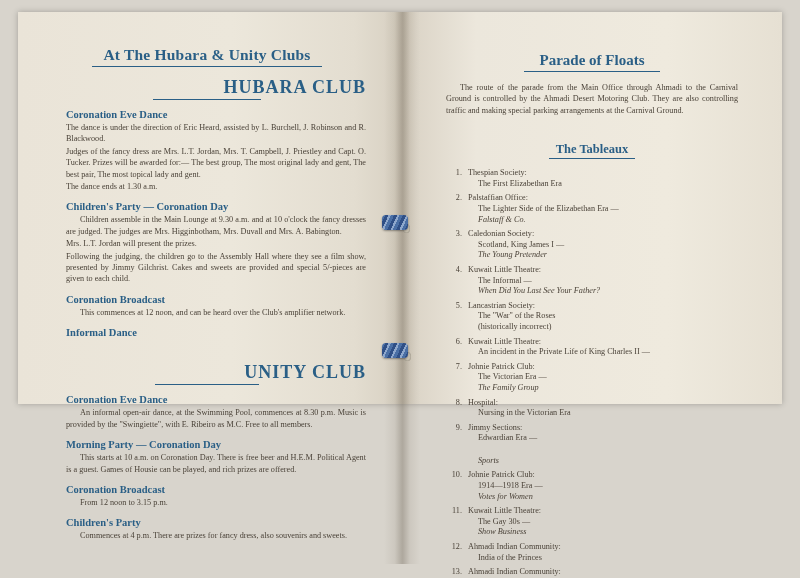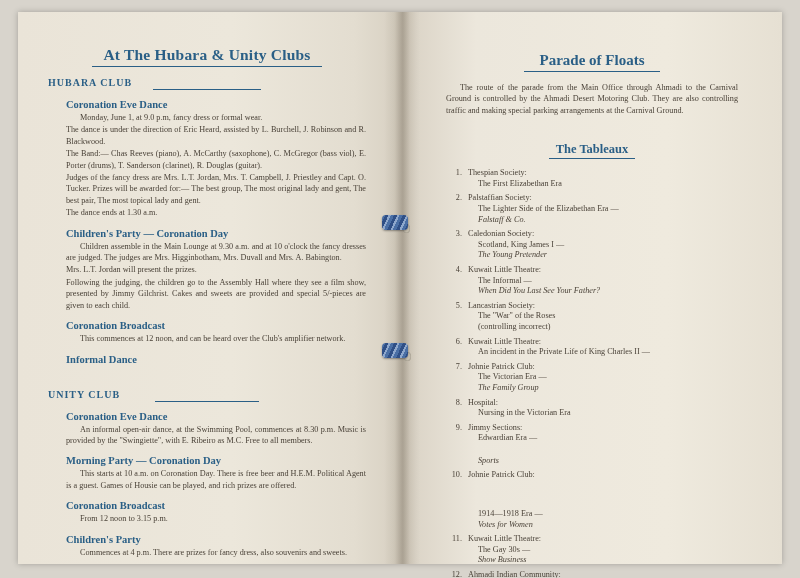"At The Hubara & Unity" .paper { height: 552px -> 392px }
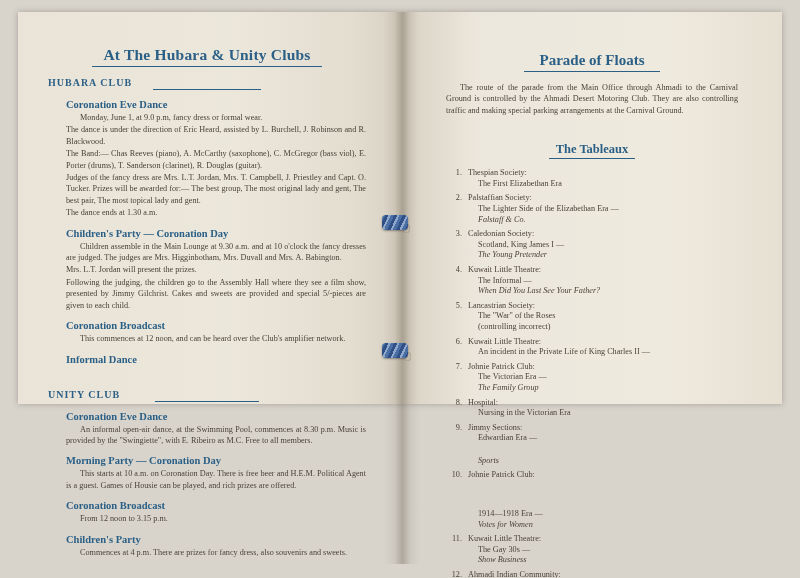"HUBARA CLUB" h2.club { font-size: 10px -> 18px; text-align: left -> right }
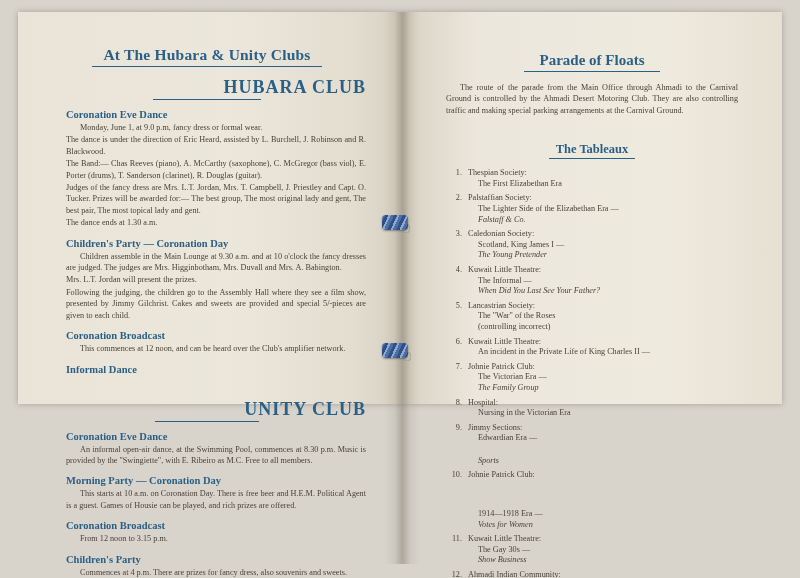"Monday, June 1, at 9.0" p.body { html: <p>Monday, June 1, at 9.0 p.m, fancy dress or formal wear.</p> -> none }
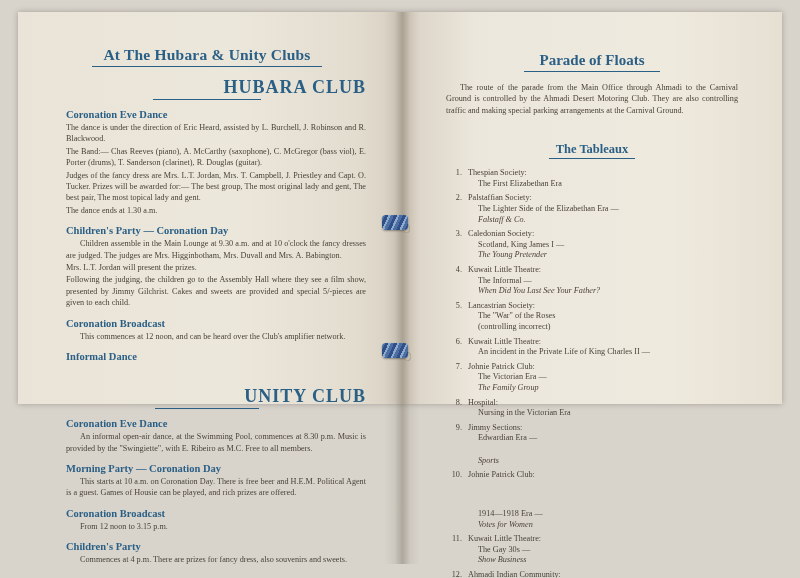"The Band:— Chas Reeves (piano)," p.body { html: <p>The Band:— Chas Reeves (piano), A. McCarthy (saxophone), C. McGregor (bass viol), E. Porter (drums), T. Sanderson (clarinet), R. Douglas (guitar).</p> -> none }
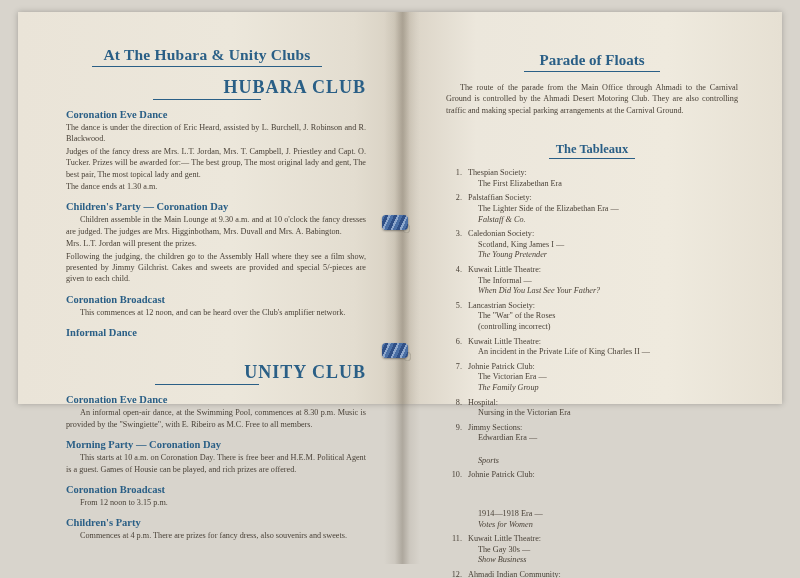"Palstaffian Society:" span { text: Society -> Office }
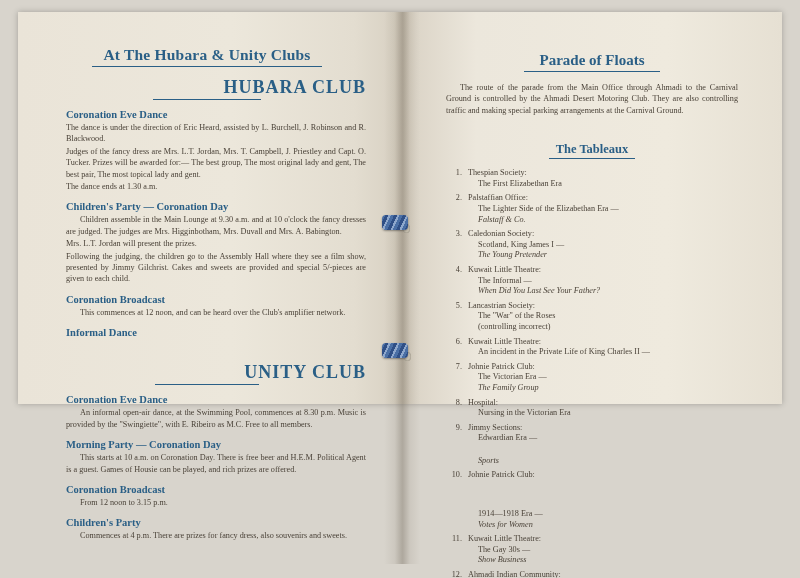"(controlling incorrect)" span { text: controlling -> historically }
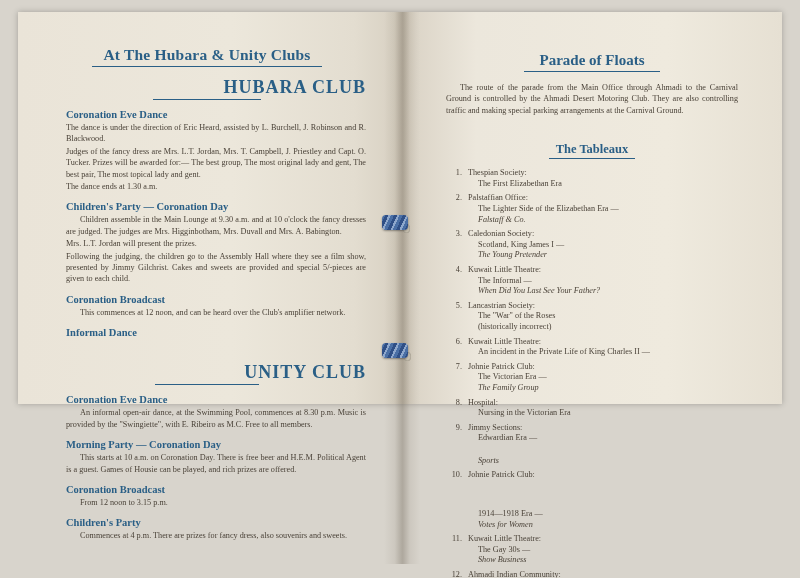"1914—1918 Era —" span { margin-top: 28px -> none }
